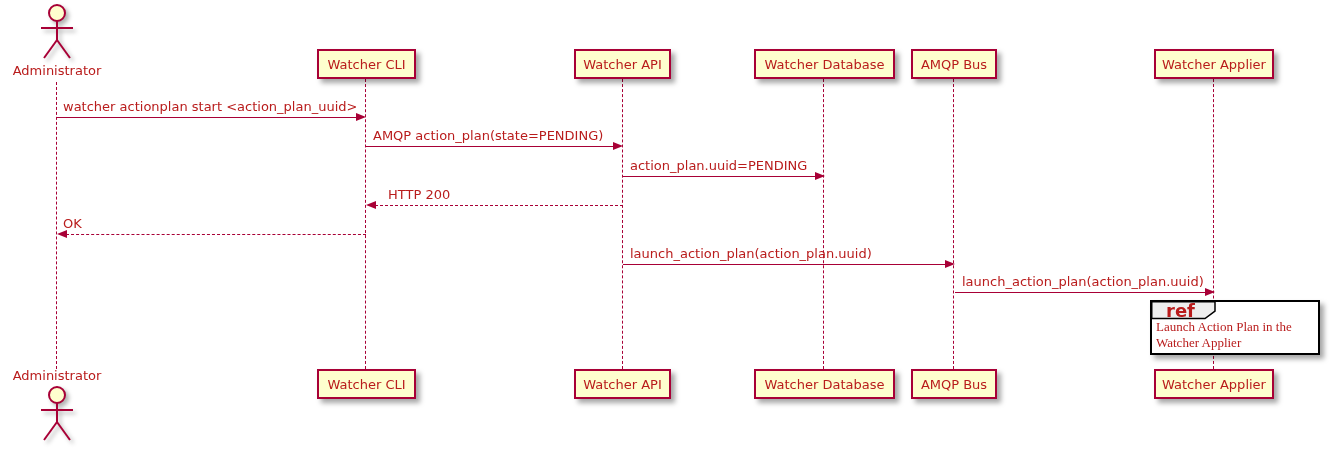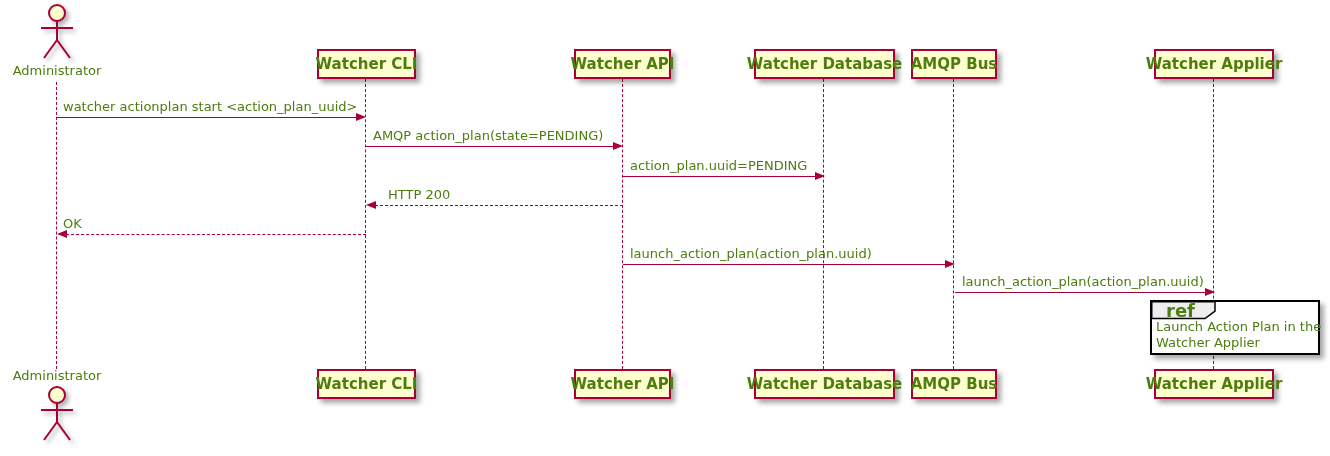"Administrator" .canvas { color: #4d7c0f -> #b91c1c }
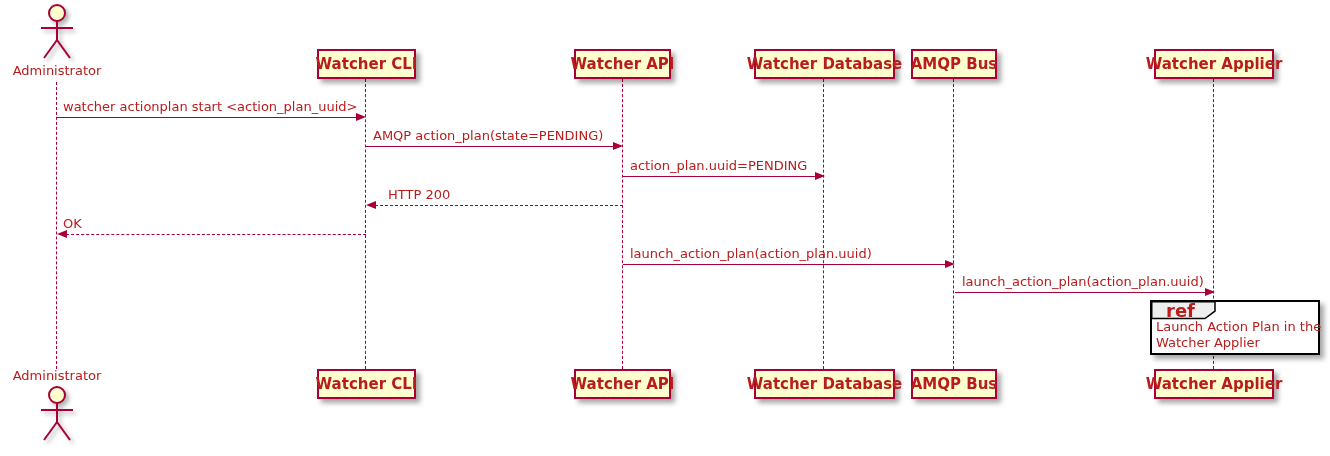"Watcher CLI" .pbox { font-size: 15px -> 13px; font-weight: bold -> none }
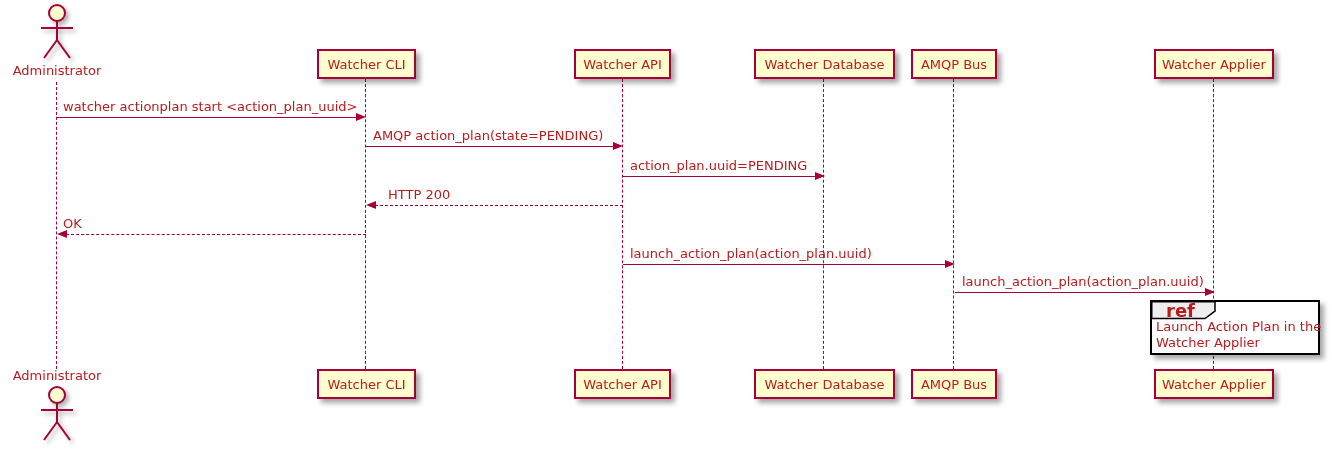"Launch Action Plan in the" .ref-line { font-family: none -> Liberation Serif, serif }
